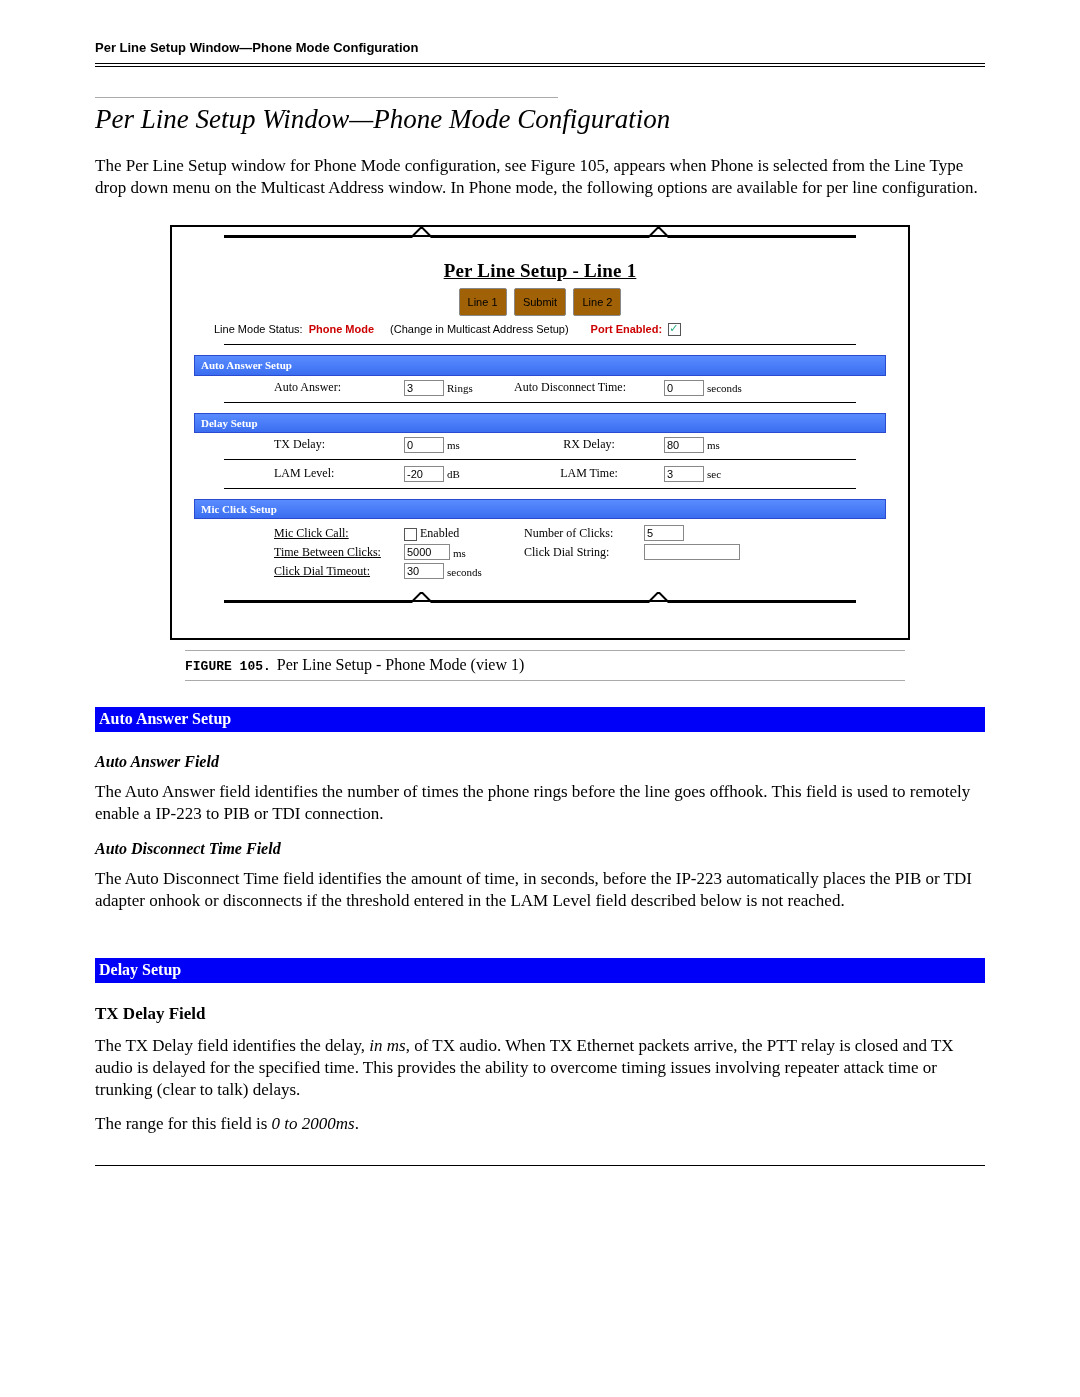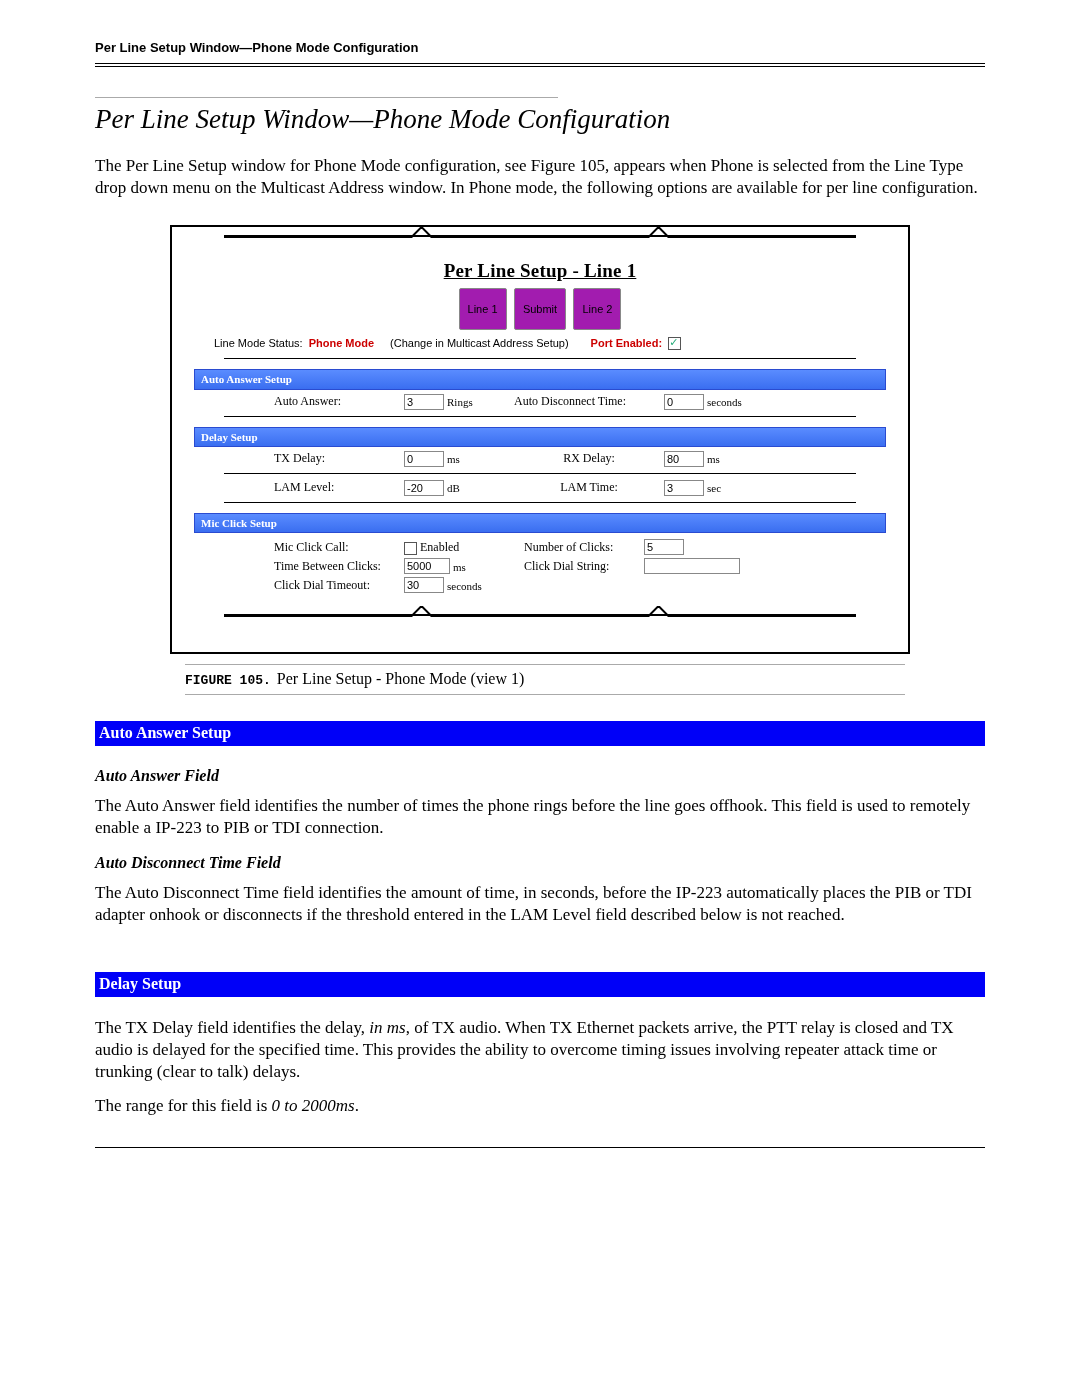"Line 1" .btn { background: #a21caf -> #a16207; padding: 13px 8px -> 6px 8px }
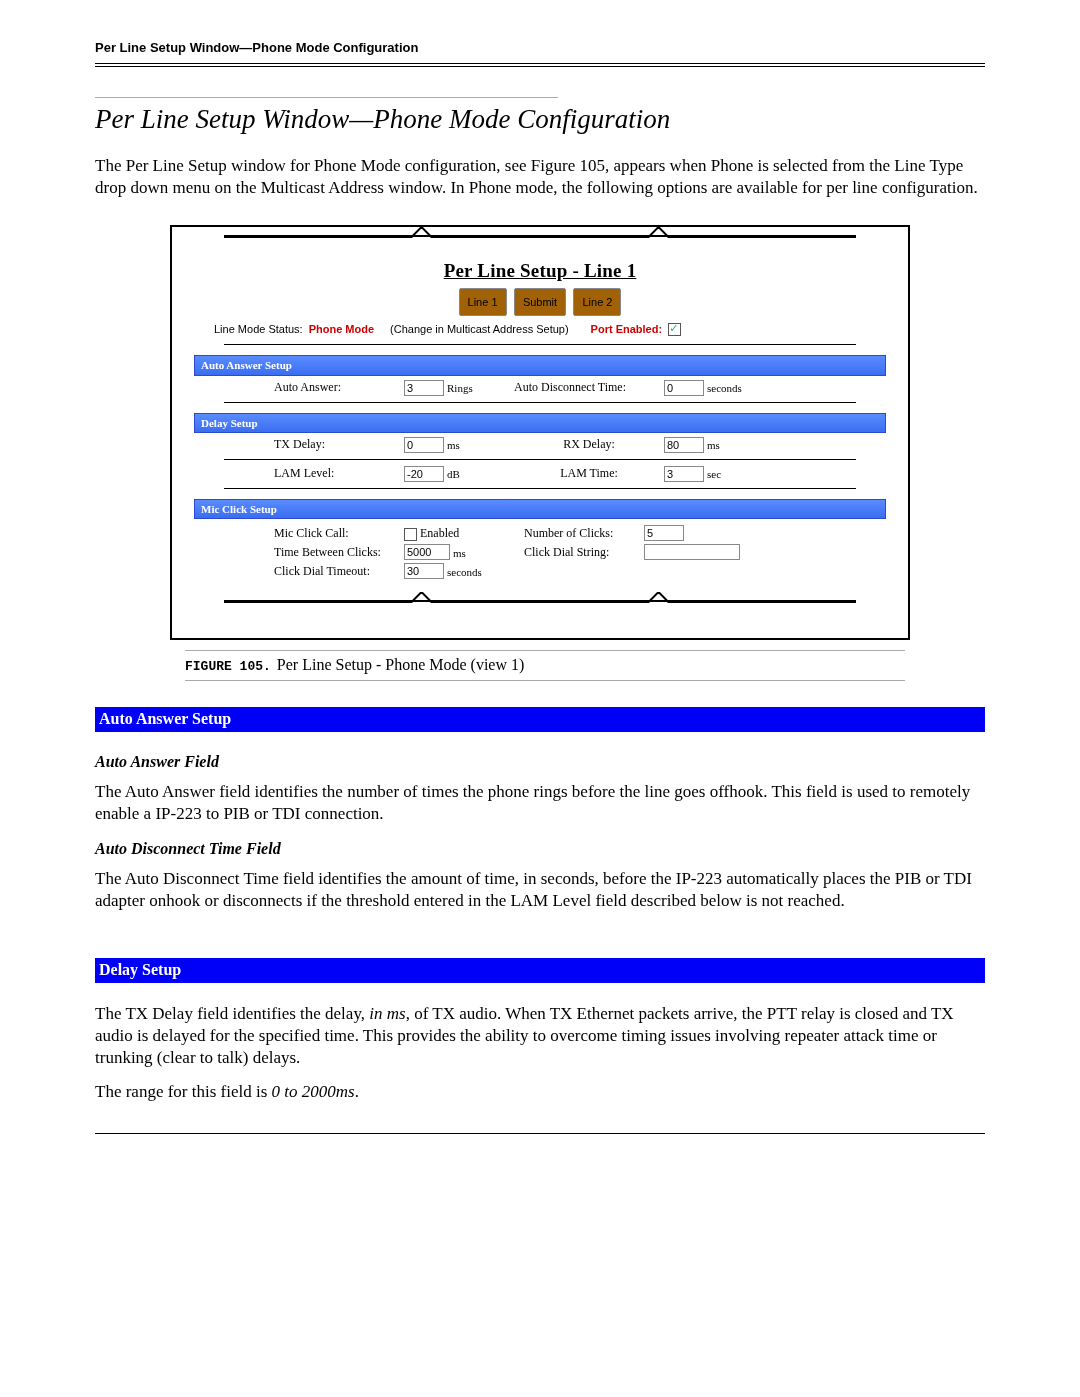"Mic Click Call:" .mic-row .lab { text-decoration: none -> underline }
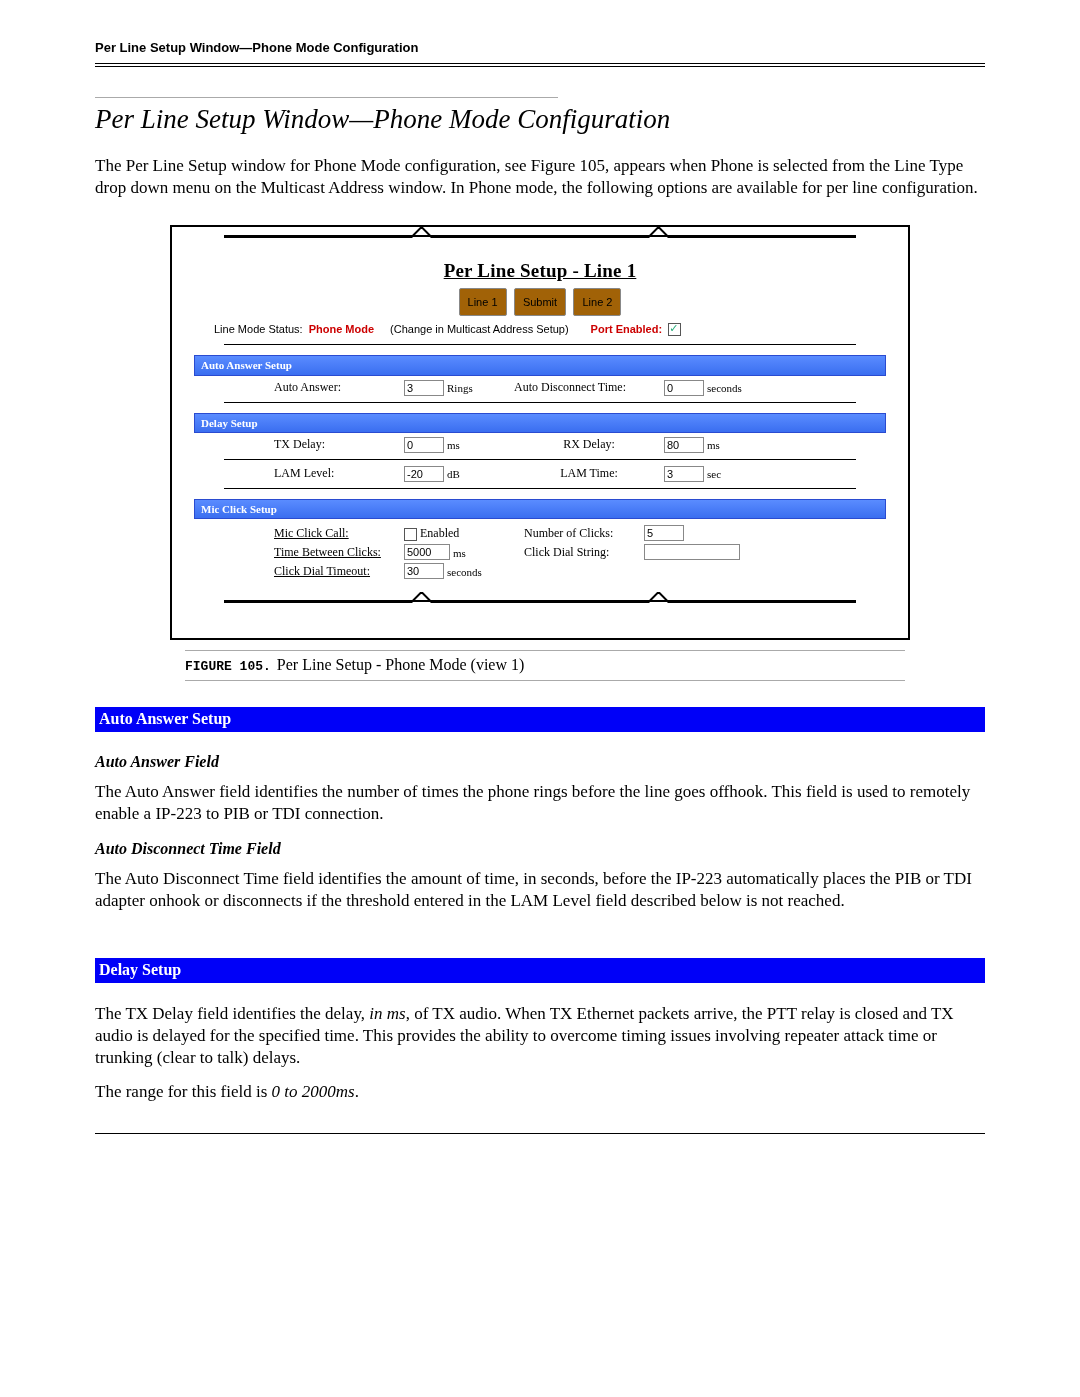"TX Delay Field" div.sub-head-b { html: none -> <div>TX Delay Field</div> }
